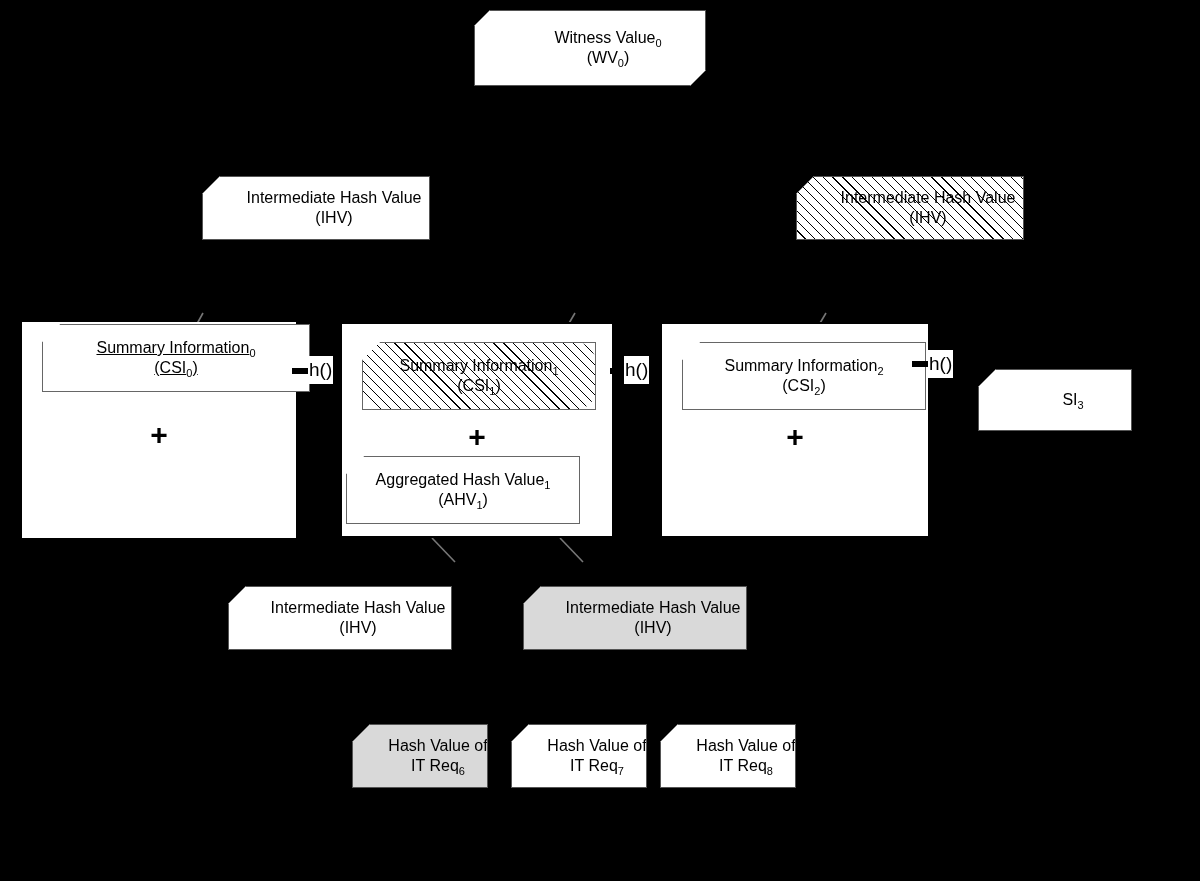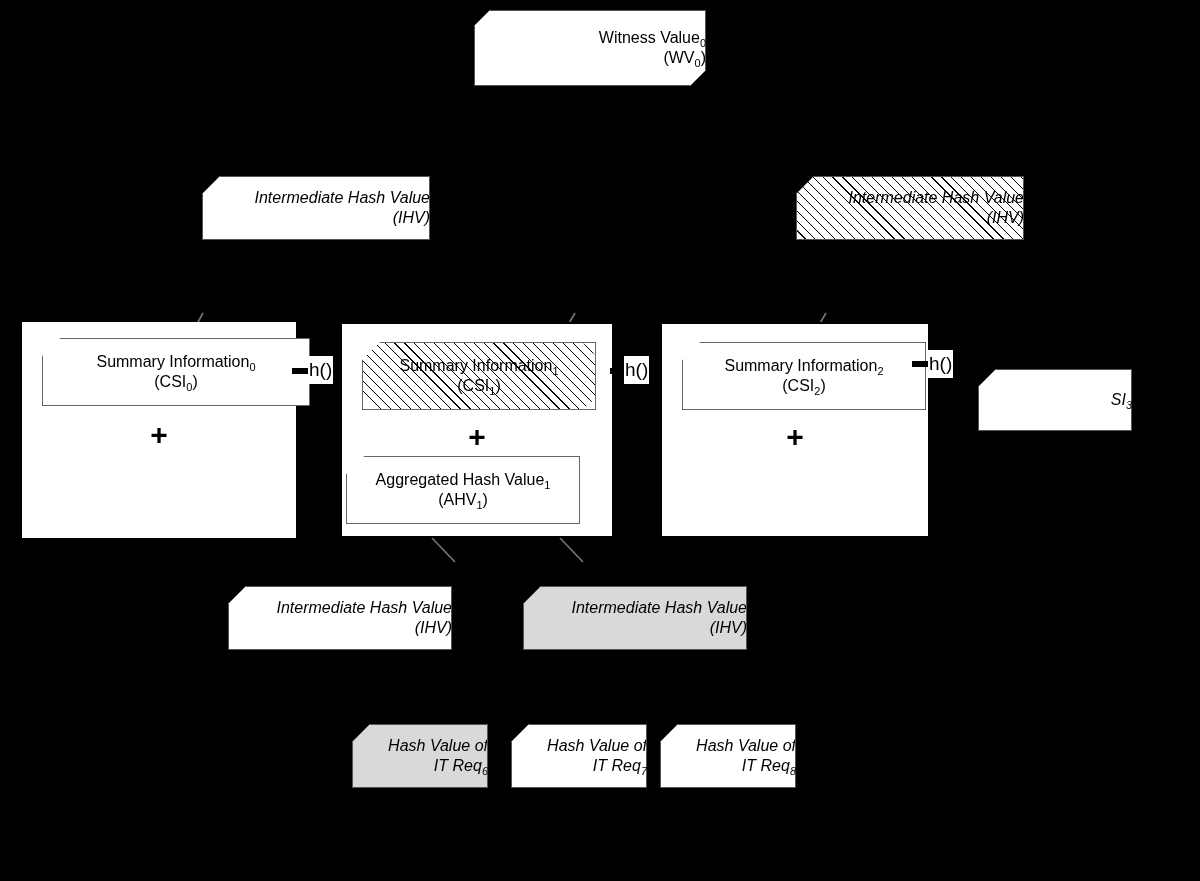"Witness Value0" .note { align-items: flex-end -> center }
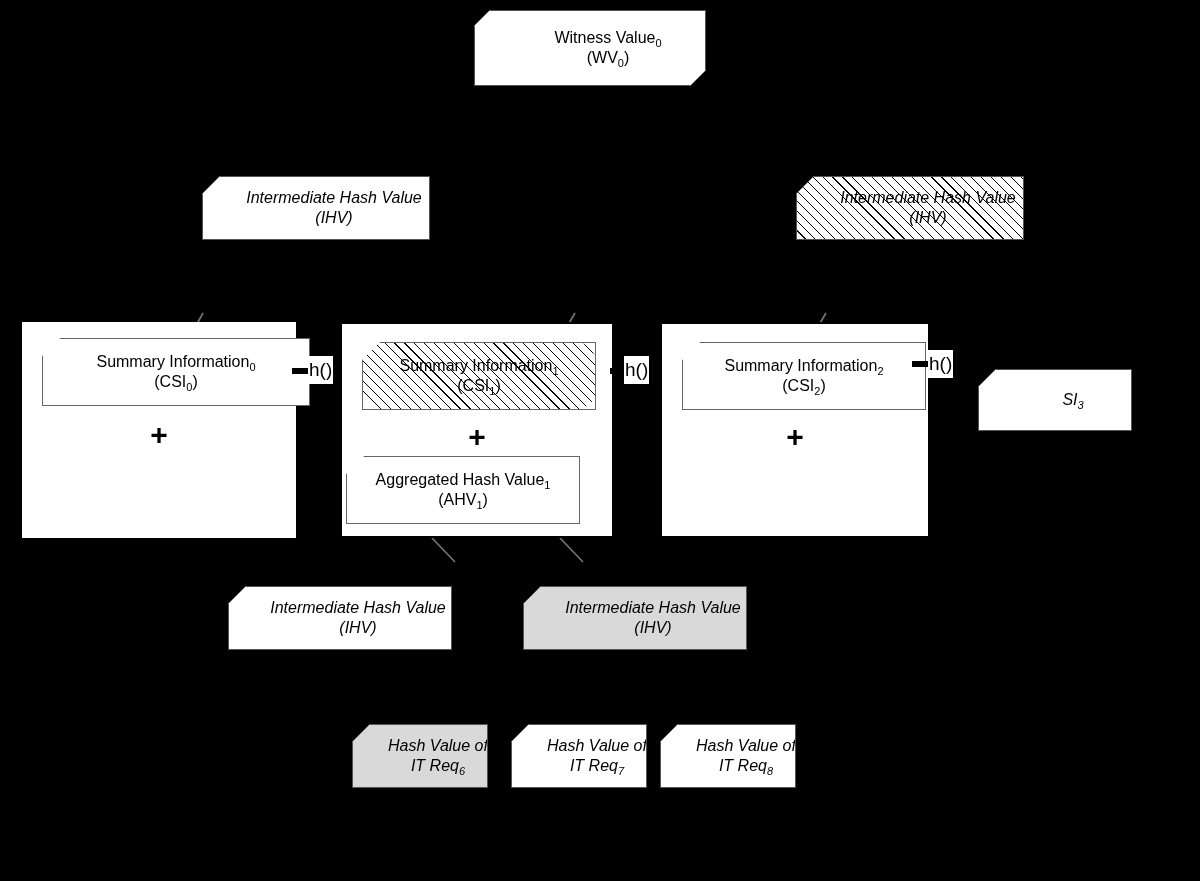"Intermediate Hash Value" .note.tl { font-style: italic -> none }
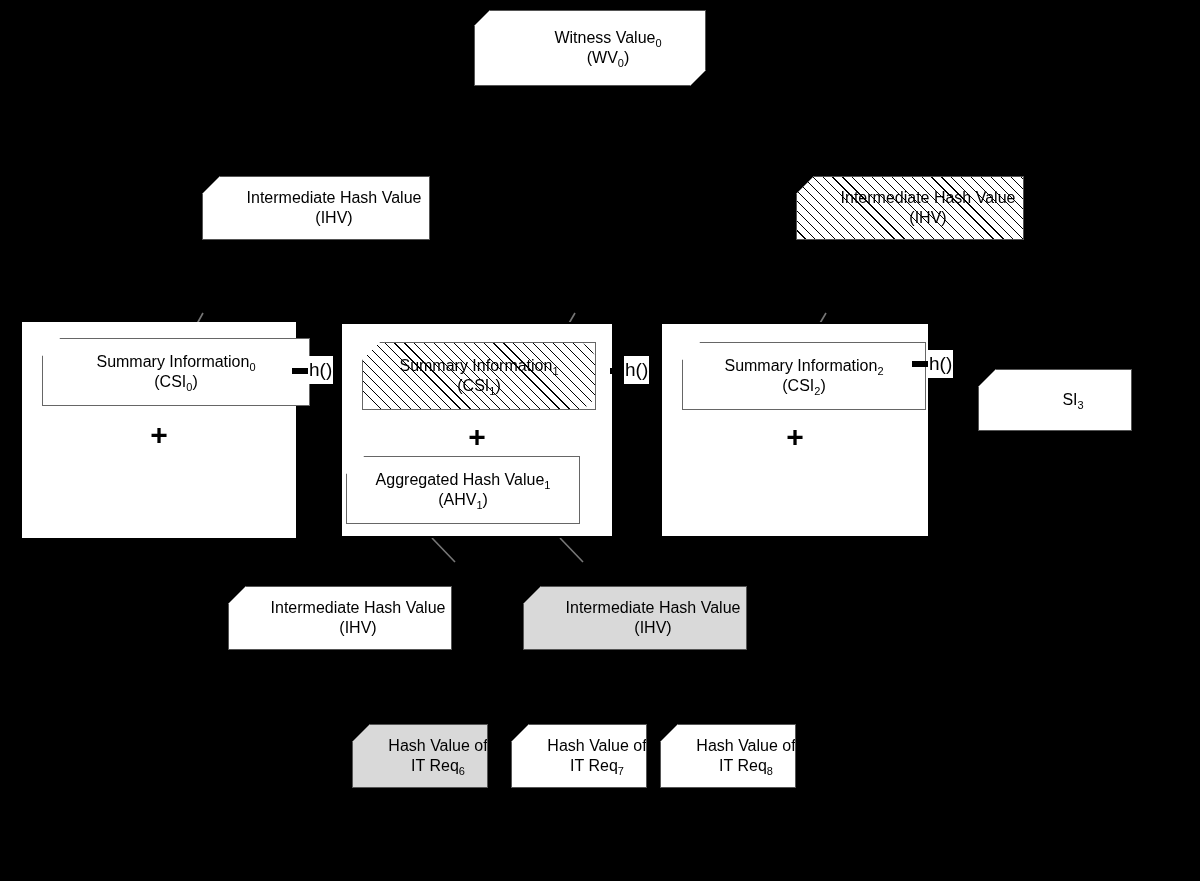"Summary Information0" div.inner { text-decoration: none -> underline; top: 16px -> 2px }
